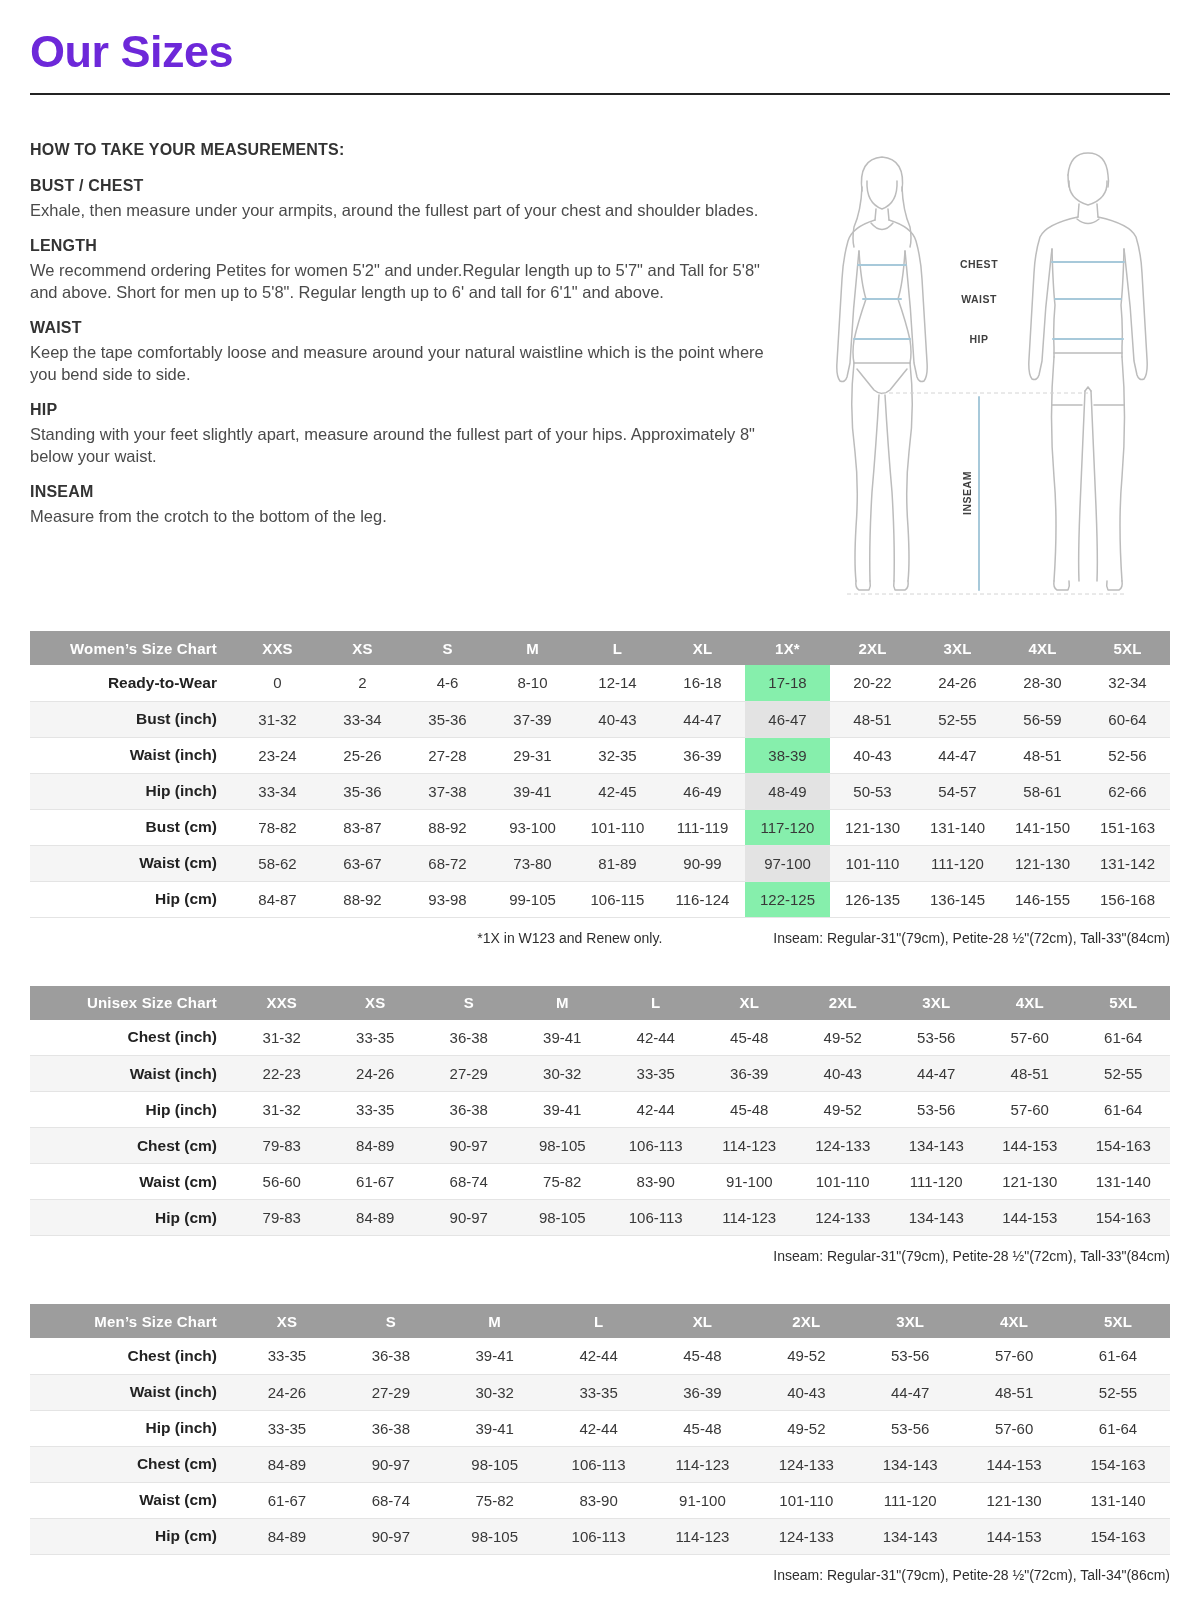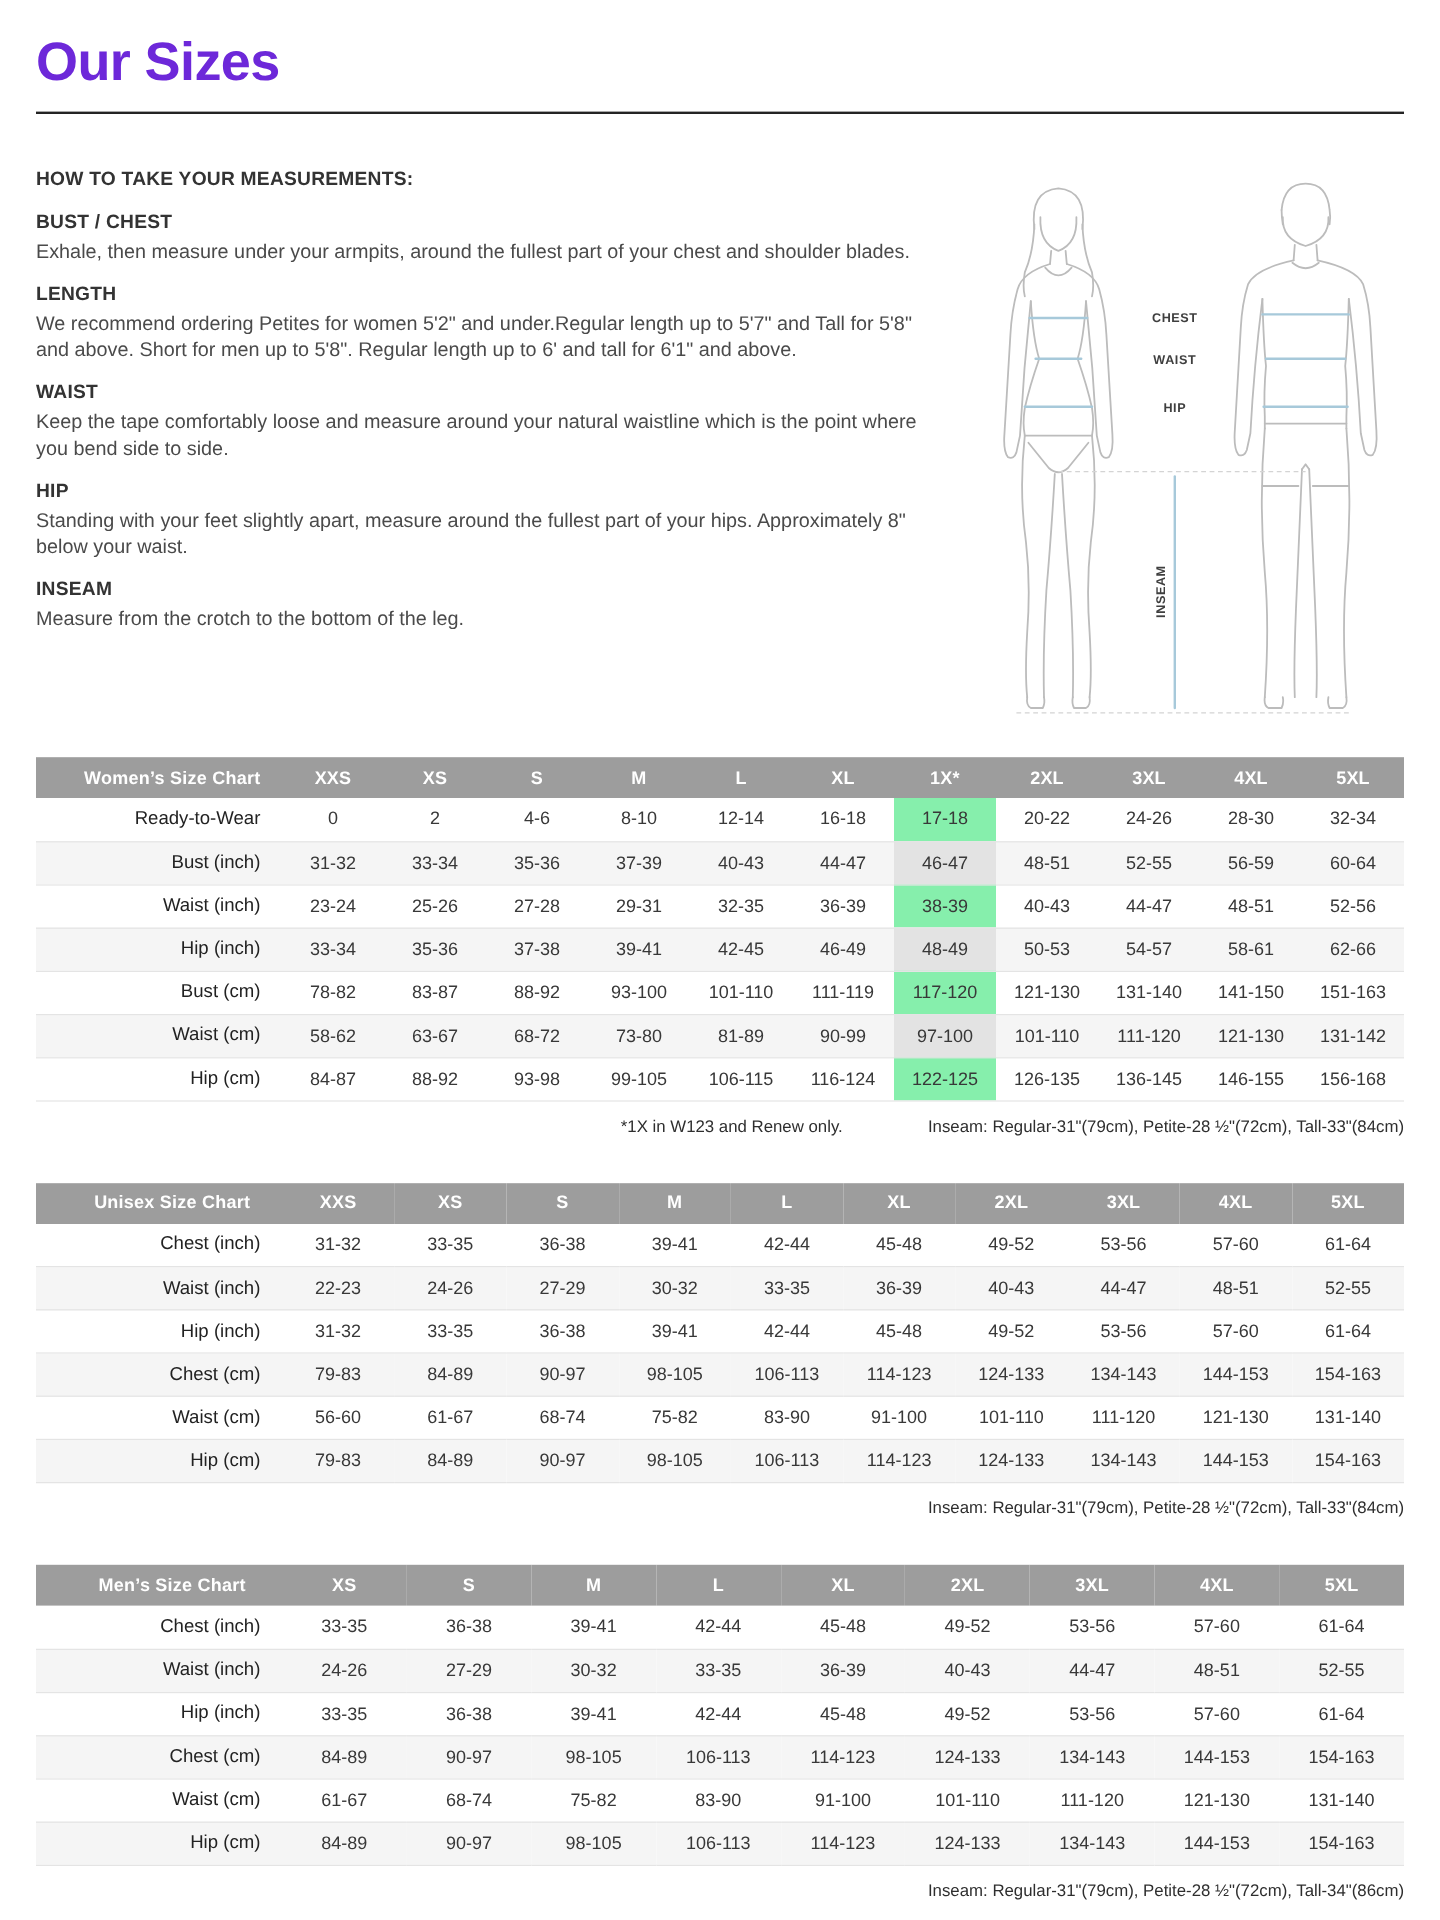"Women’s Size Chart" .size-table thead th.corner { text-align: none -> right }
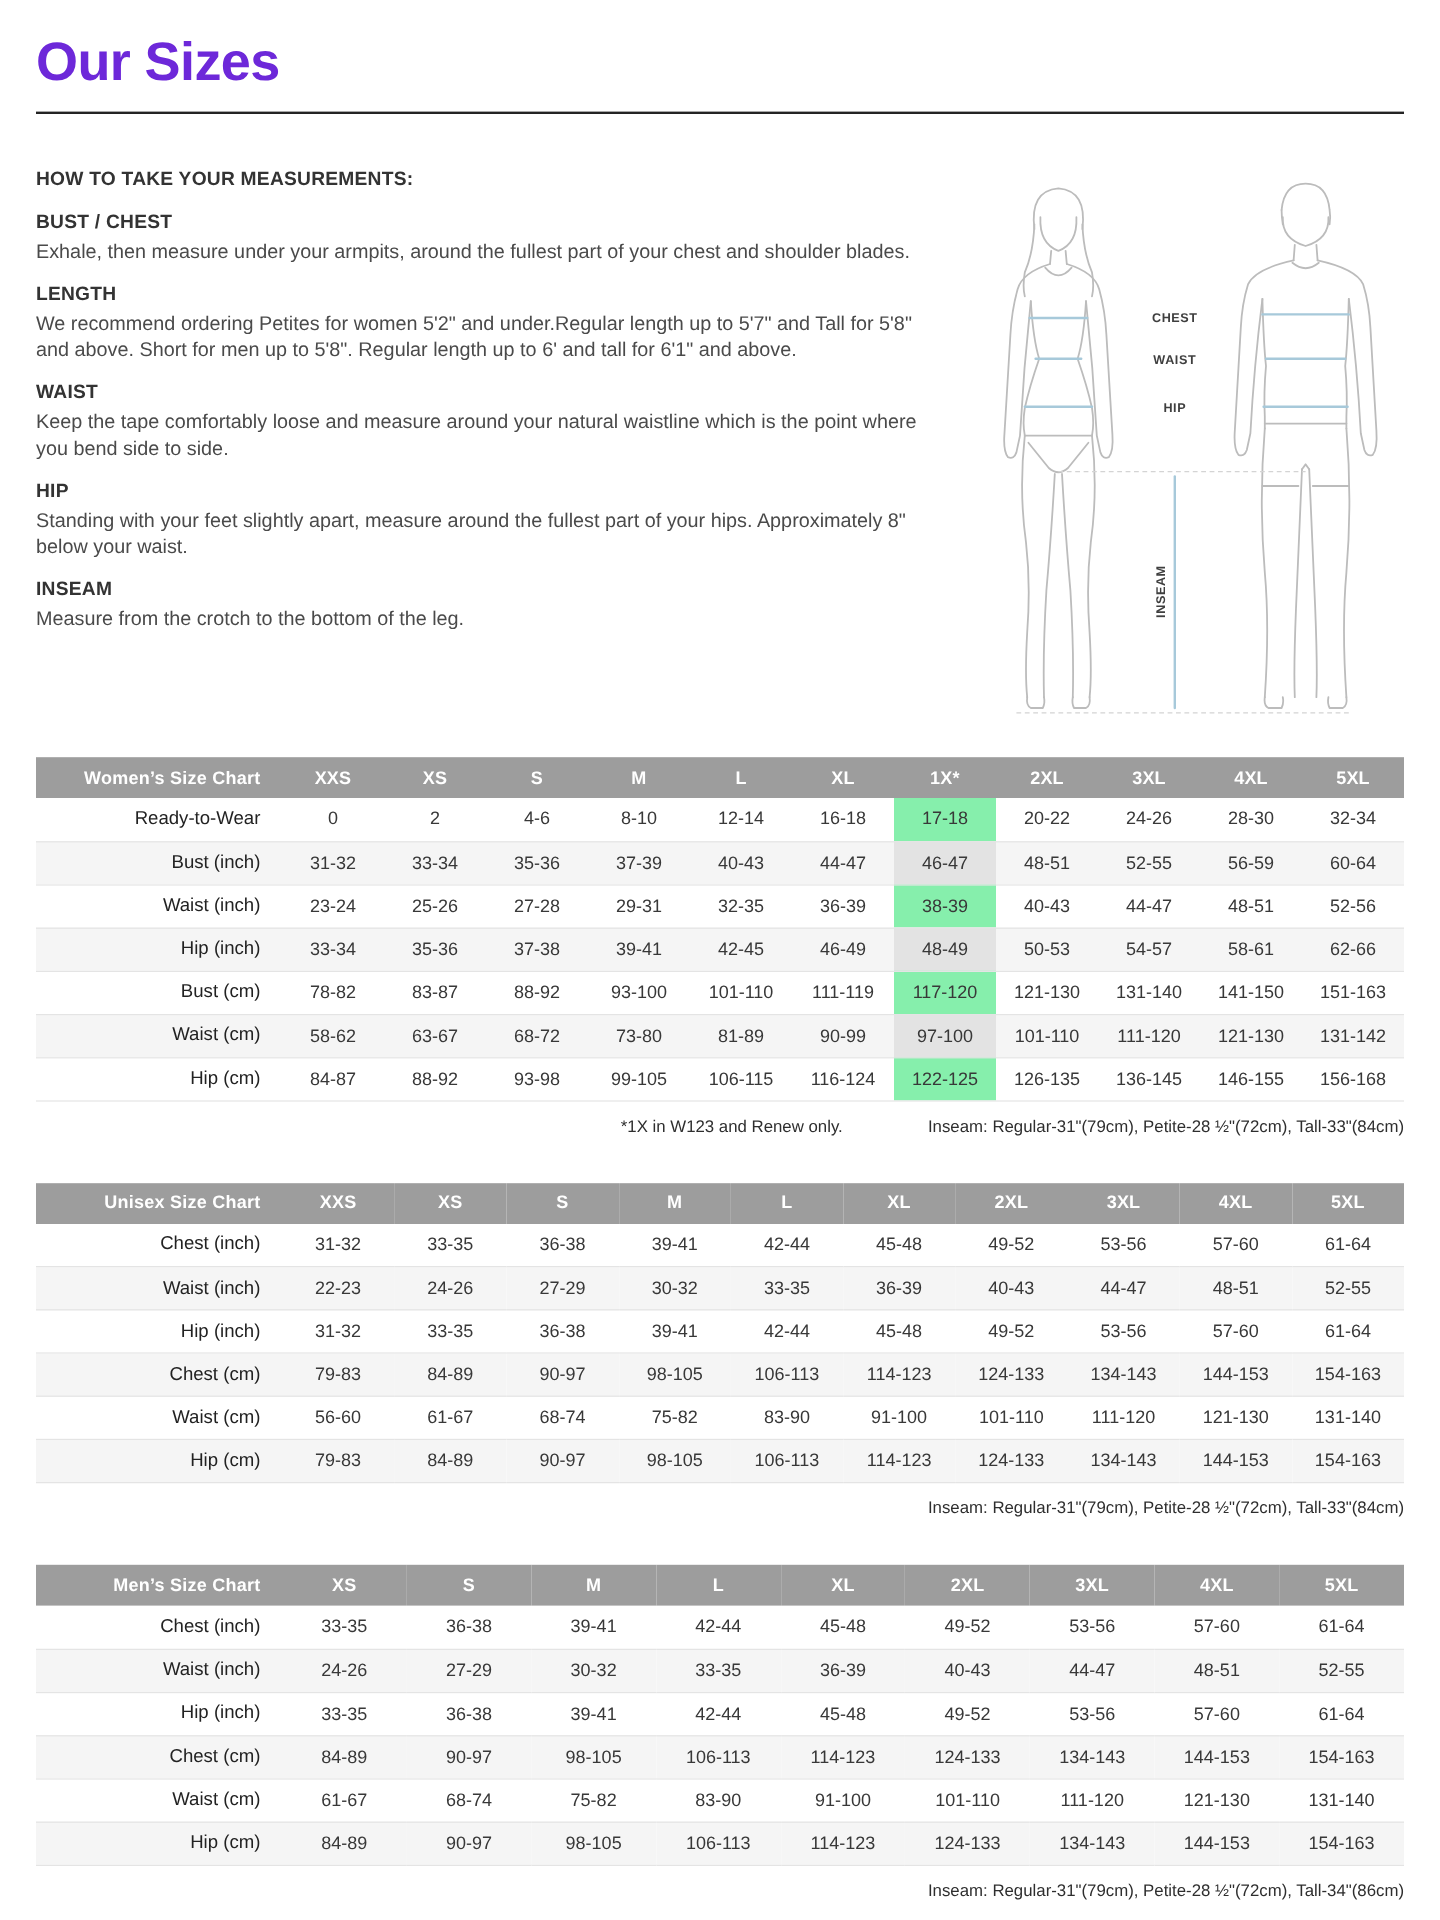"Ready-to-Wear" .size-table tbody th { font-weight: normal -> bold }
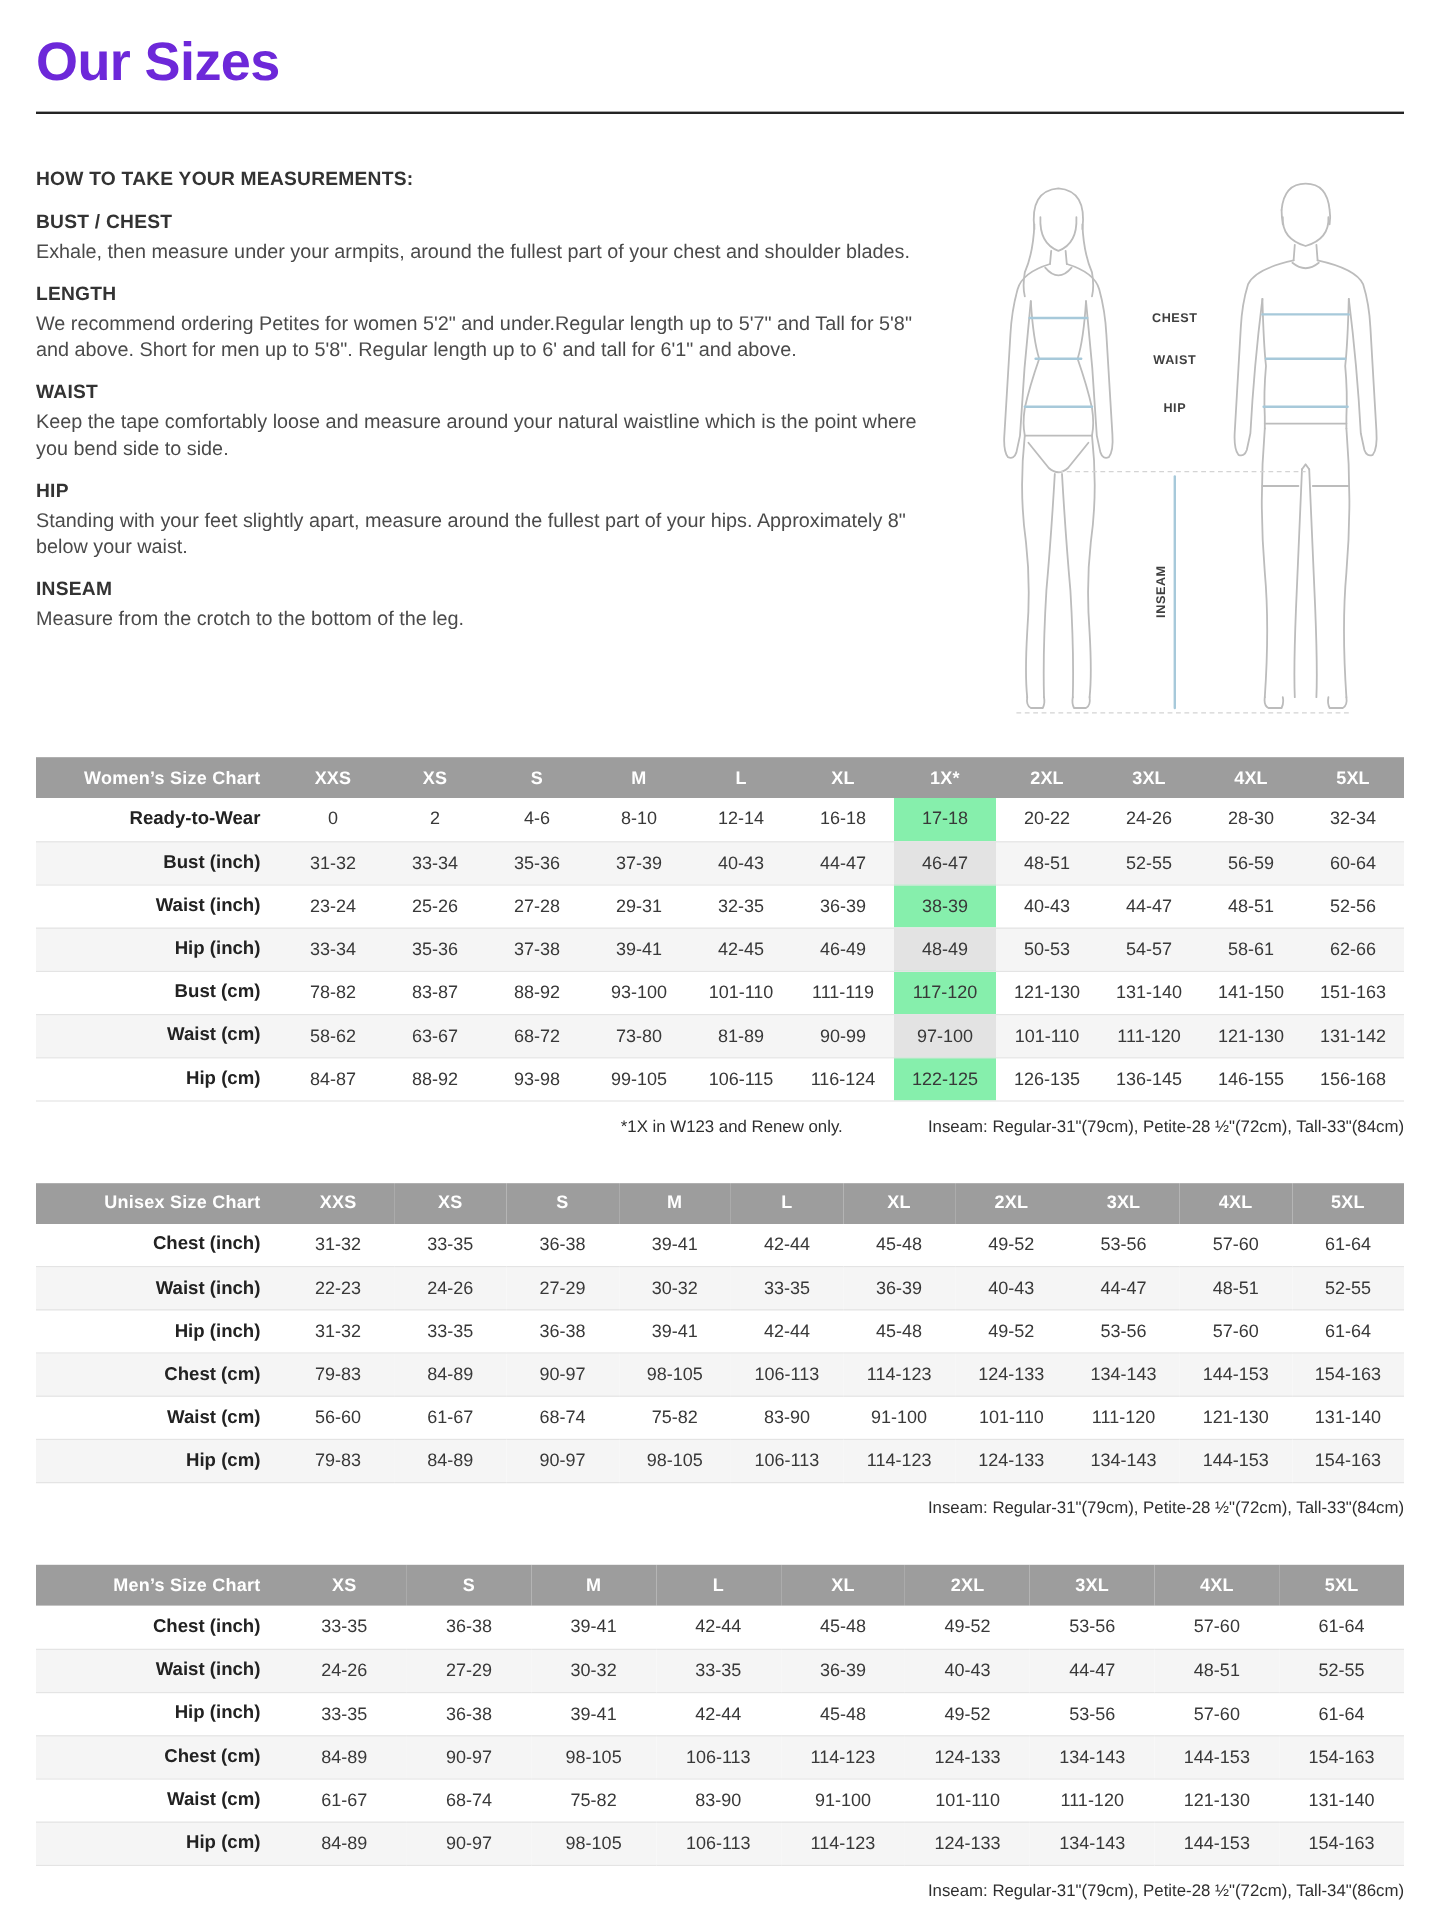"*1X in W123 and Renew" .table-foot { gap: 71px -> 111px }
